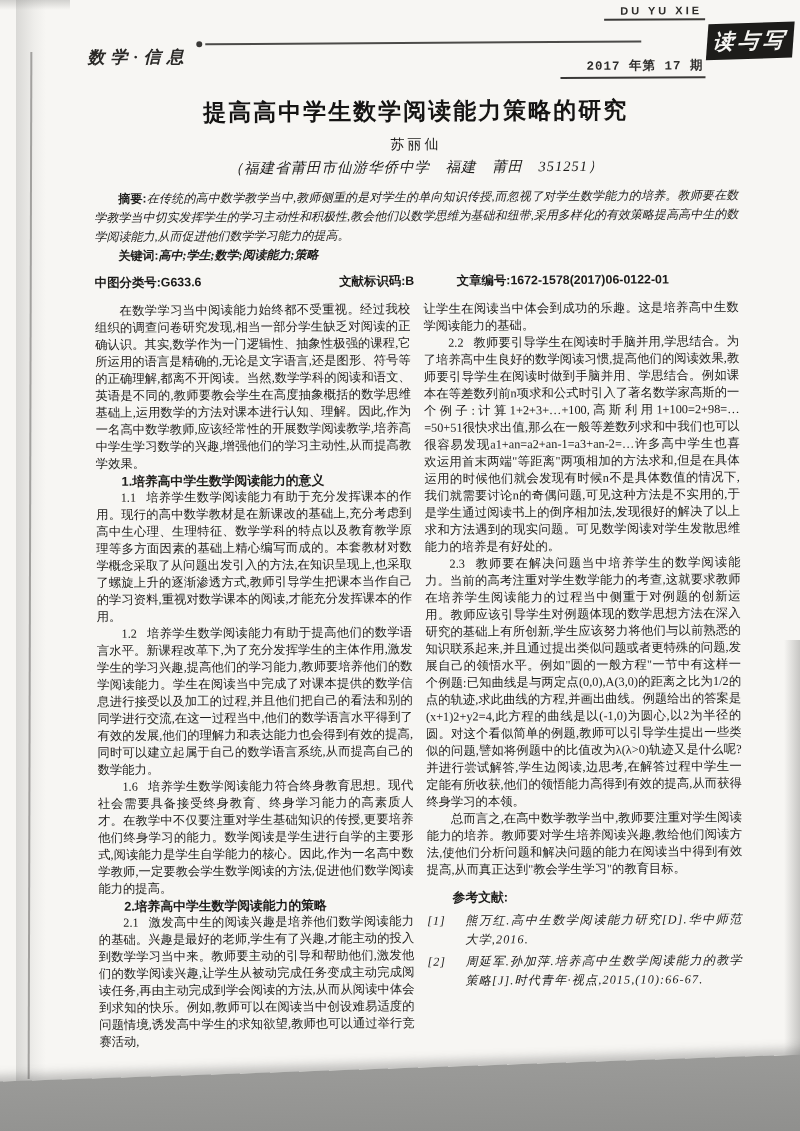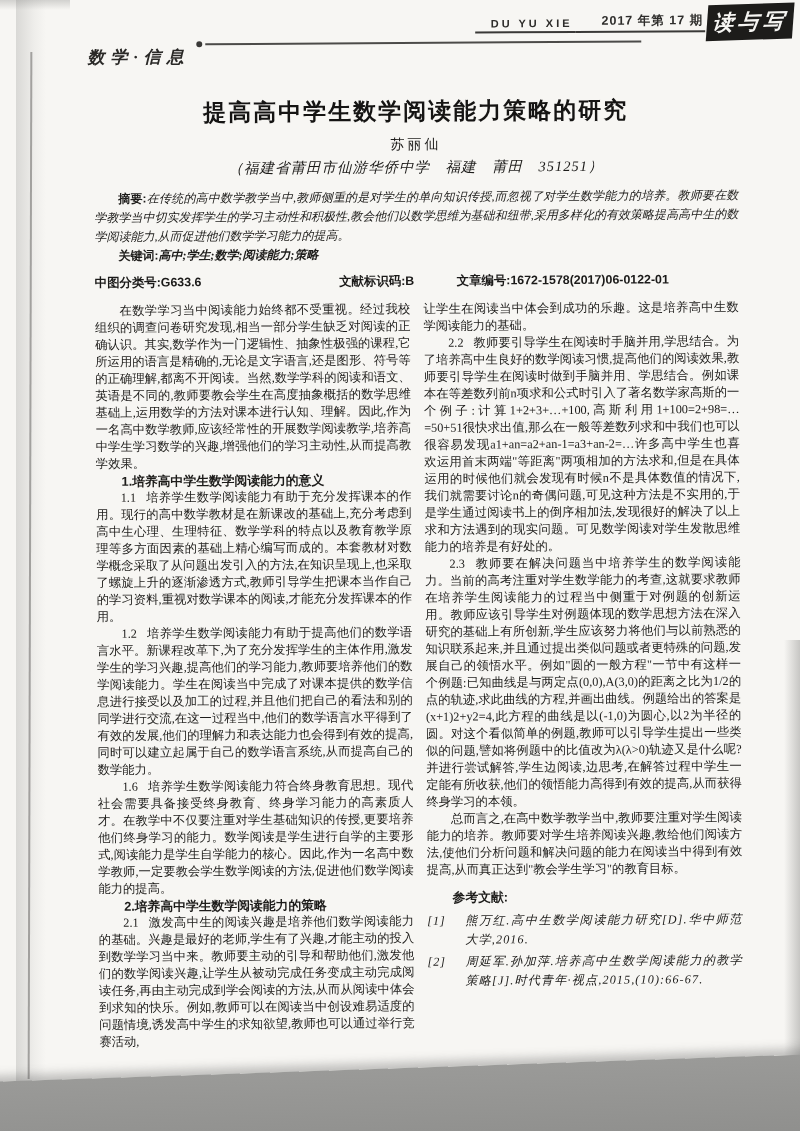"DU YU XIE" .issue-lines { flex-direction: row -> column; gap: none -> 38px }
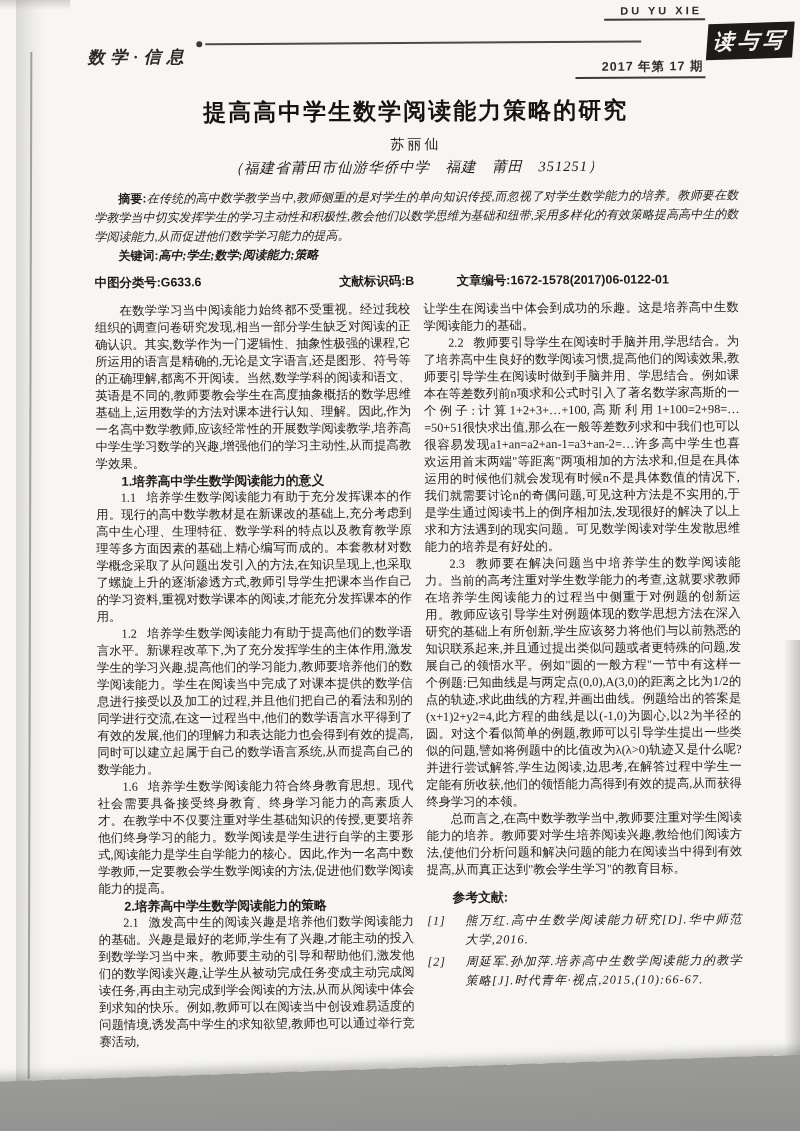"2017 年第 17 期" .issue-no { font-family: Liberation Sans, sans-serif -> Liberation Mono, monospace }
